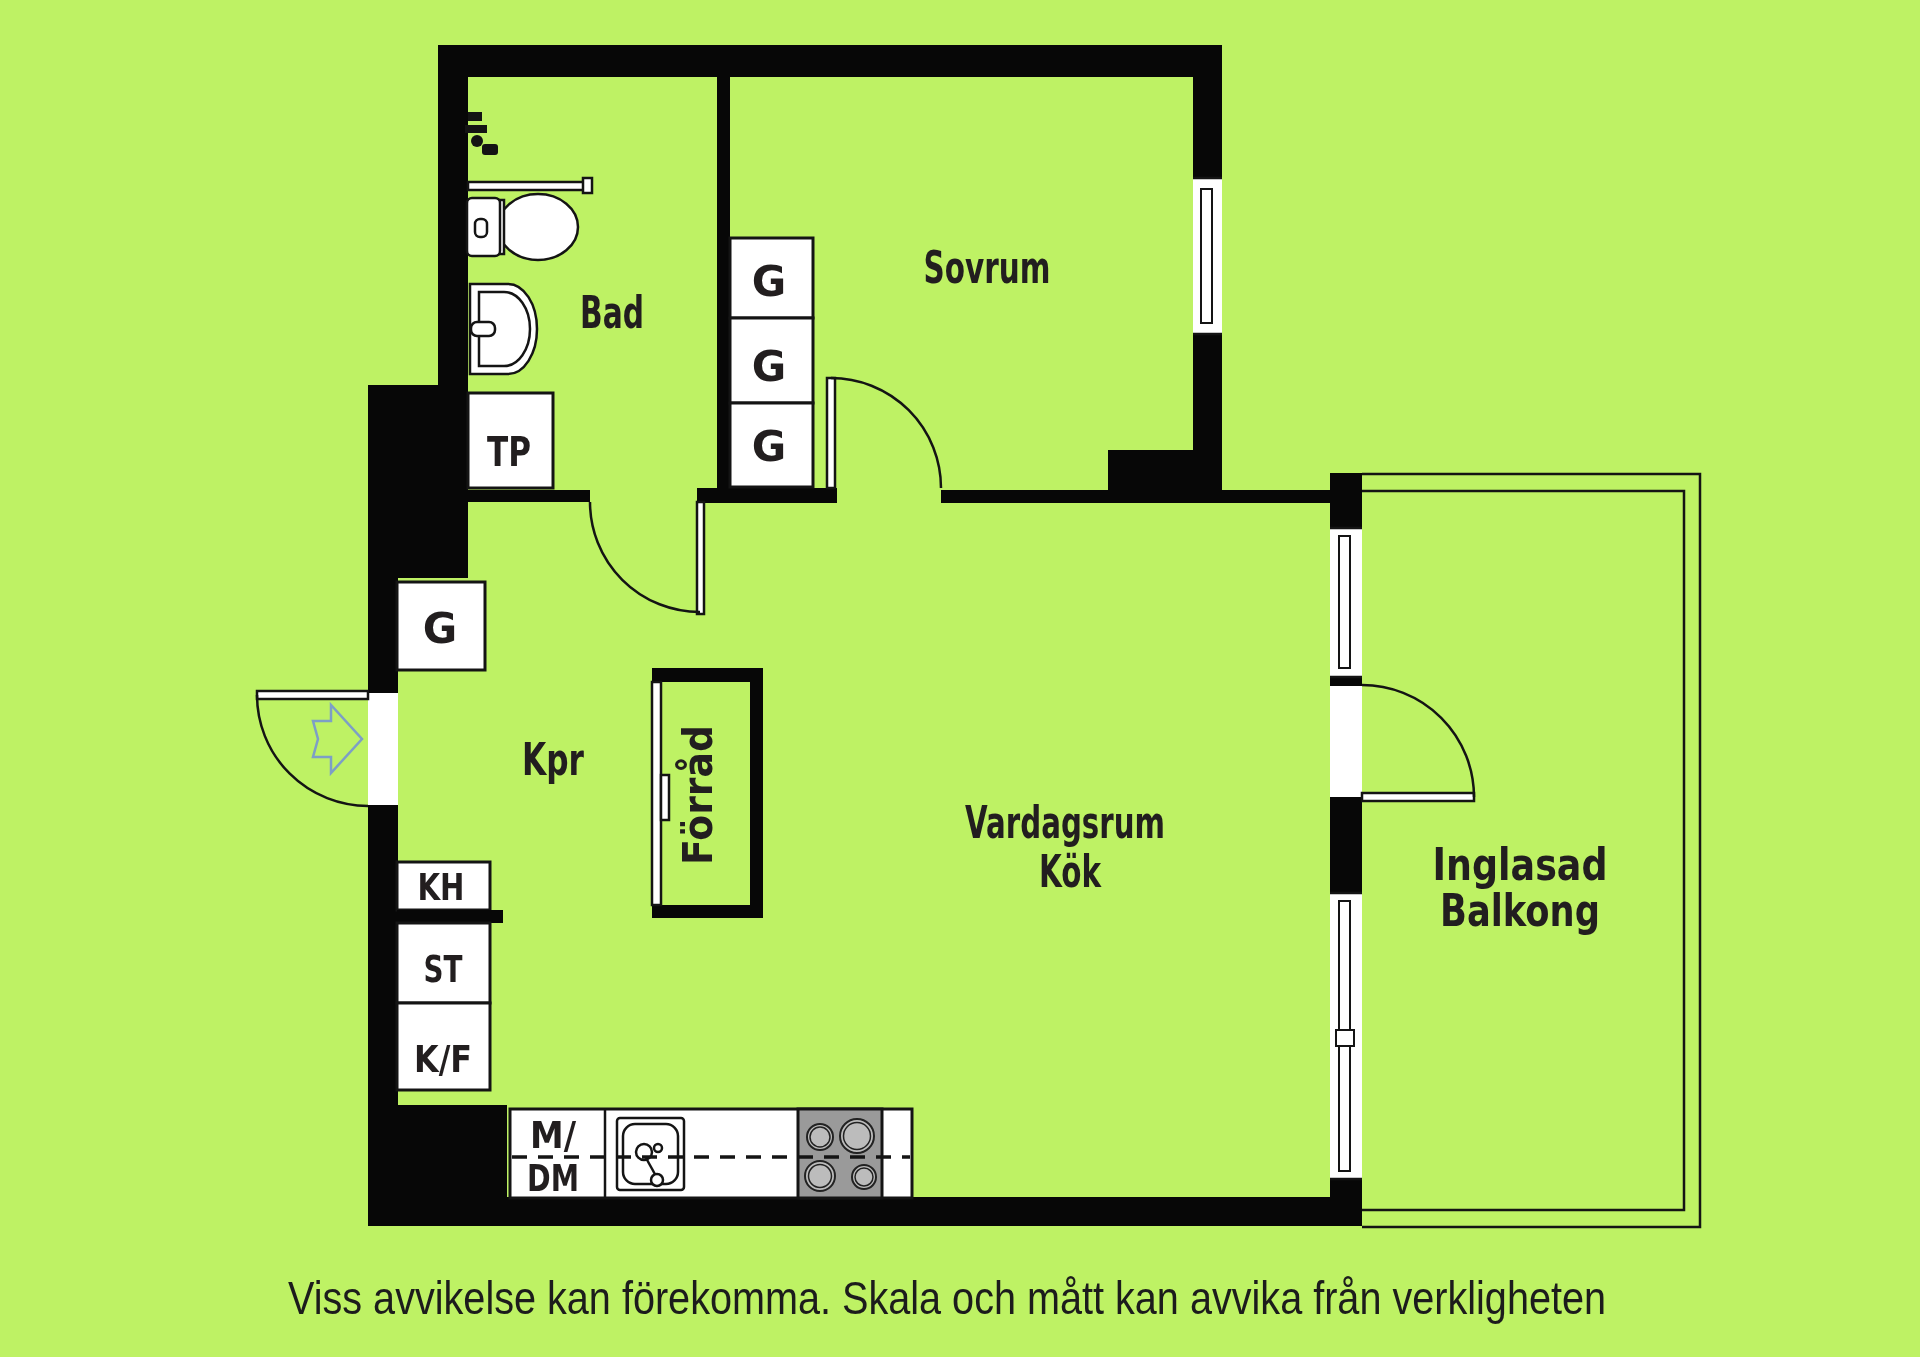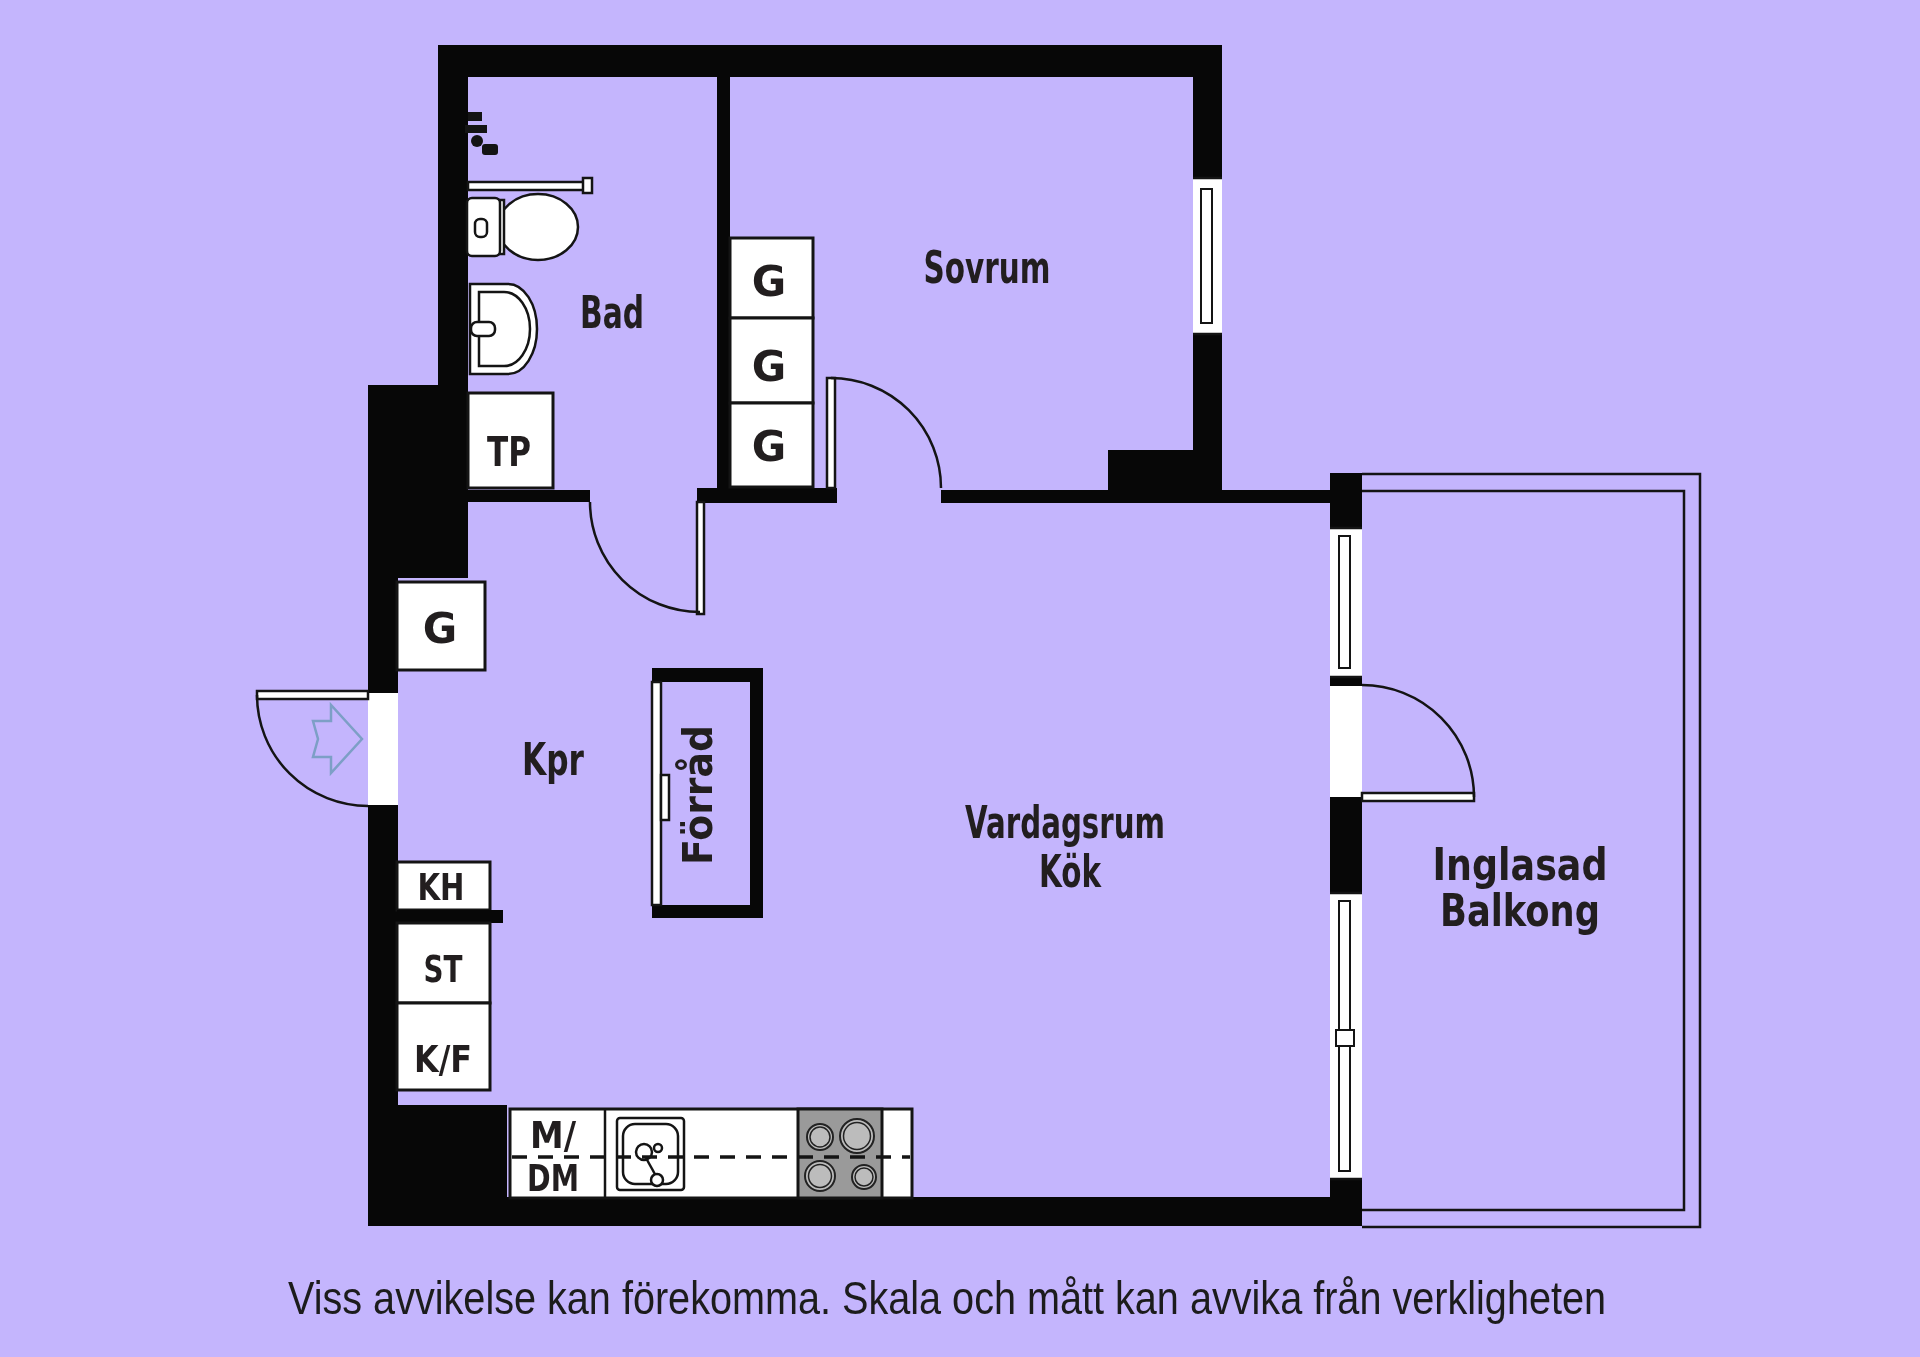"Bad" #stage { background: #c4b5fd -> #bef264 }
